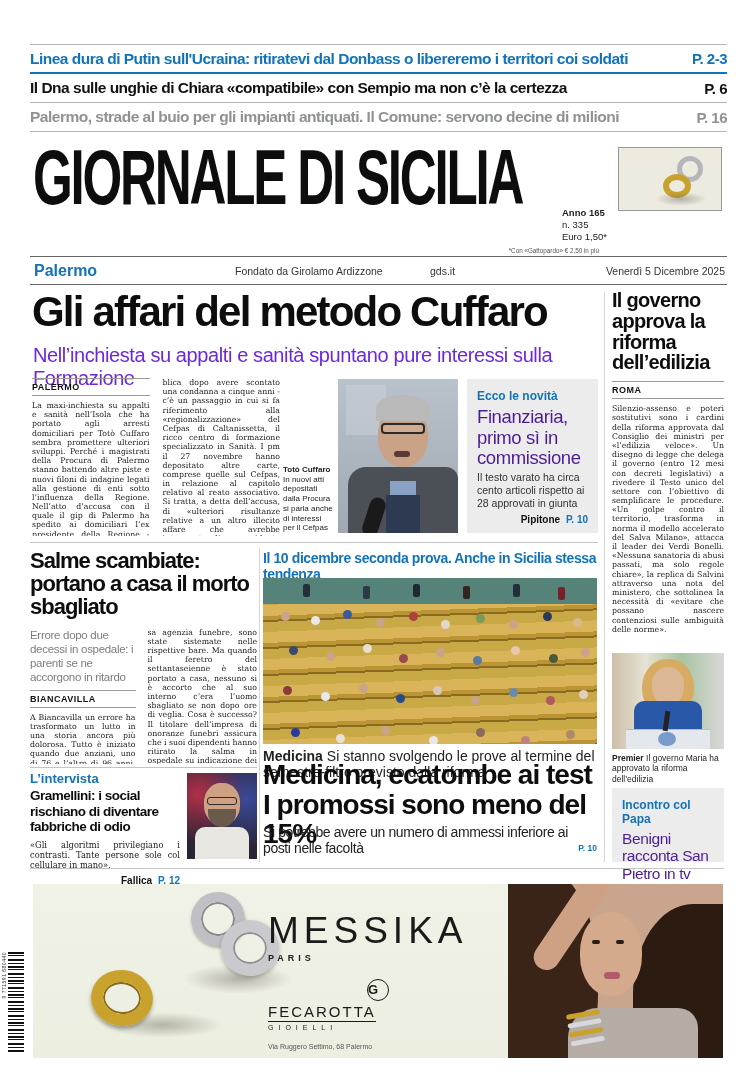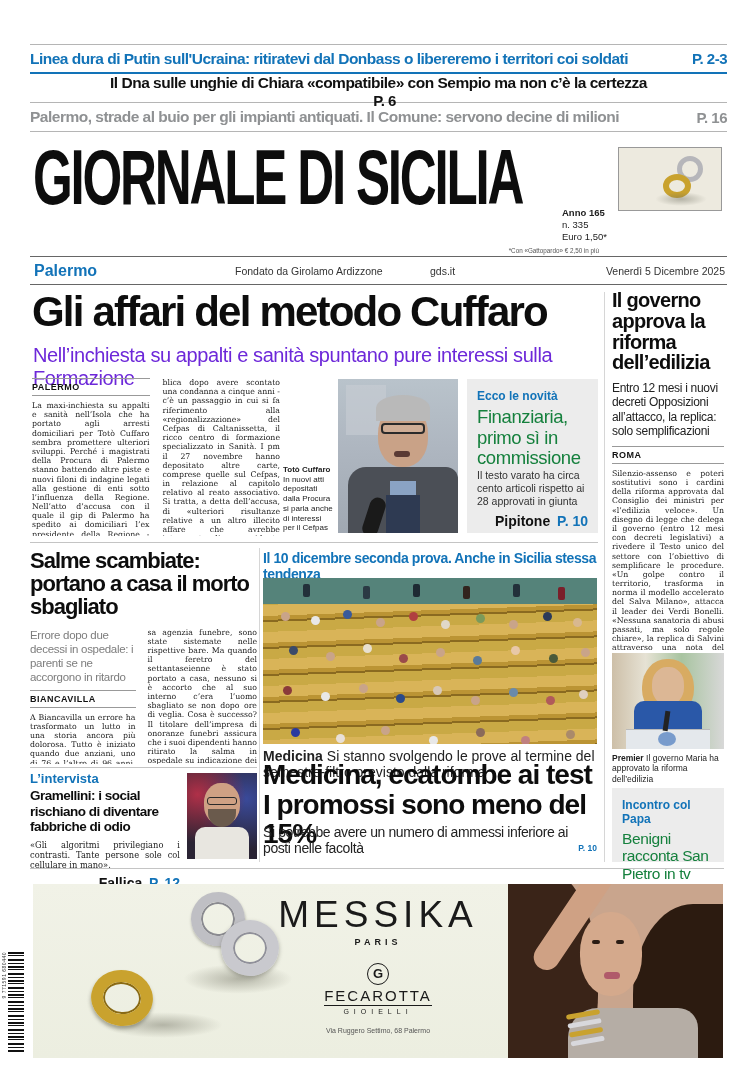"Il Dna sulle unghie di" .ts-row.black { flex-direction: column -> none }
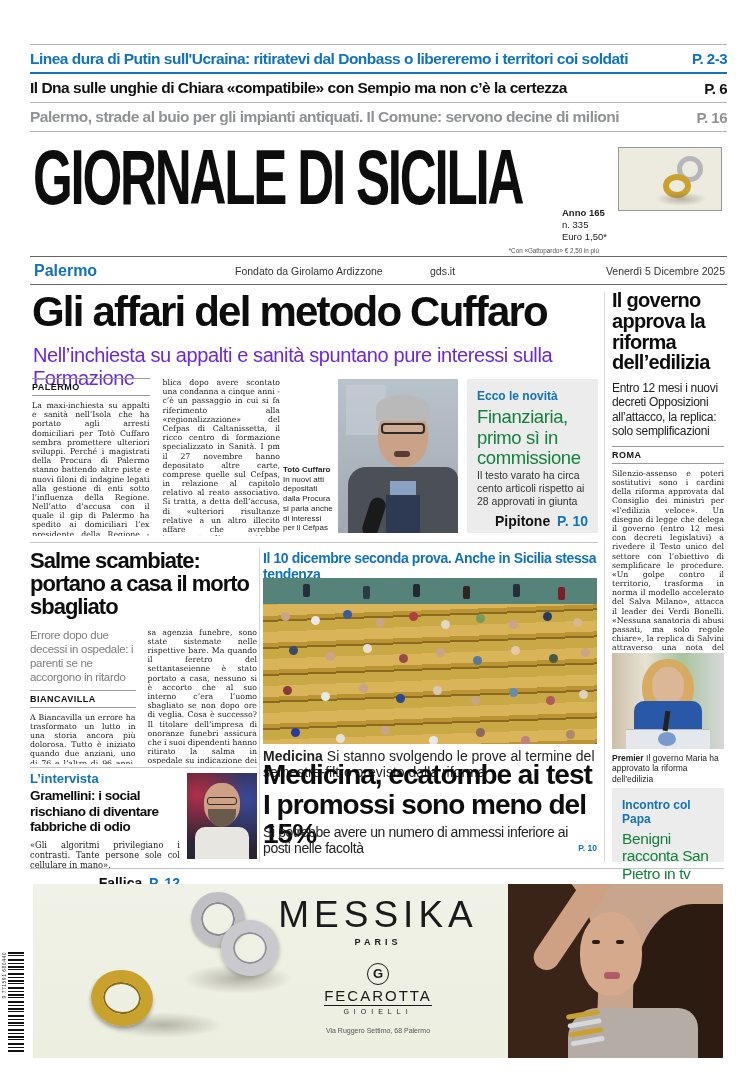"Entro 12 mesi i nuovi" div.gov-sub { html: <div>Entro 12 mesi i nuovi decreti Opposizioni all’attacco, la replica: solo semplificazioni</div> -> none }
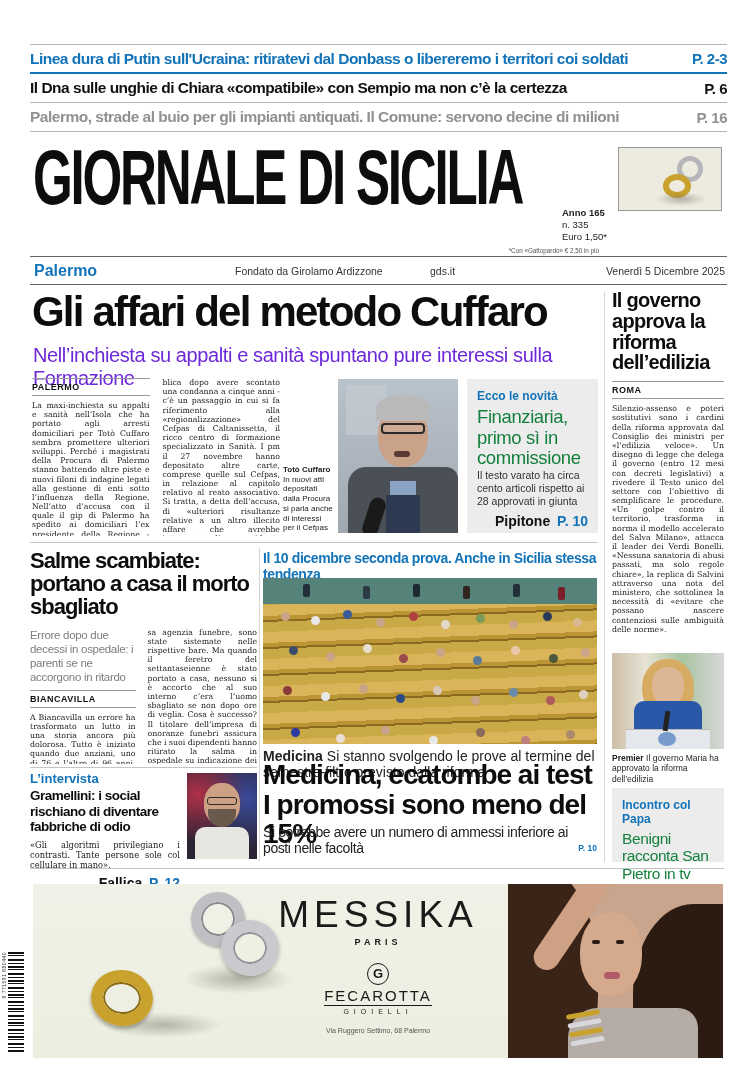"Finanziaria, primo sì in commissione" .graybox .gb-head { color: #15803d -> #4c1d95 }
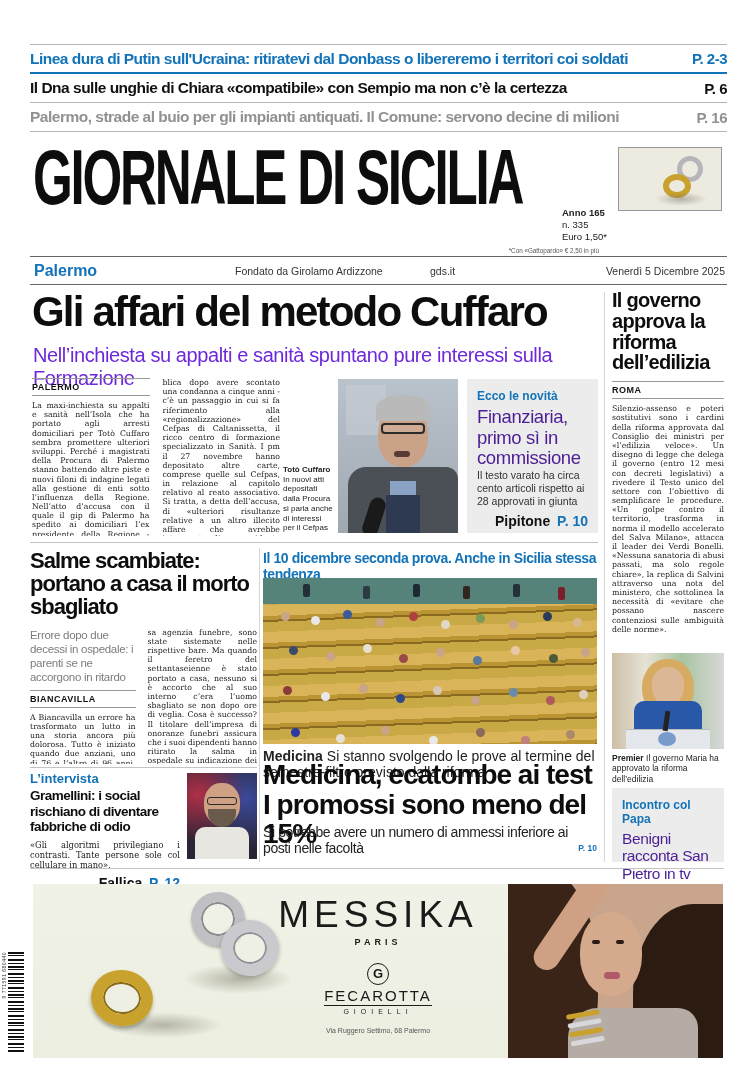"Pipitone P. 10" .byline { font-size: 14px -> 10px }
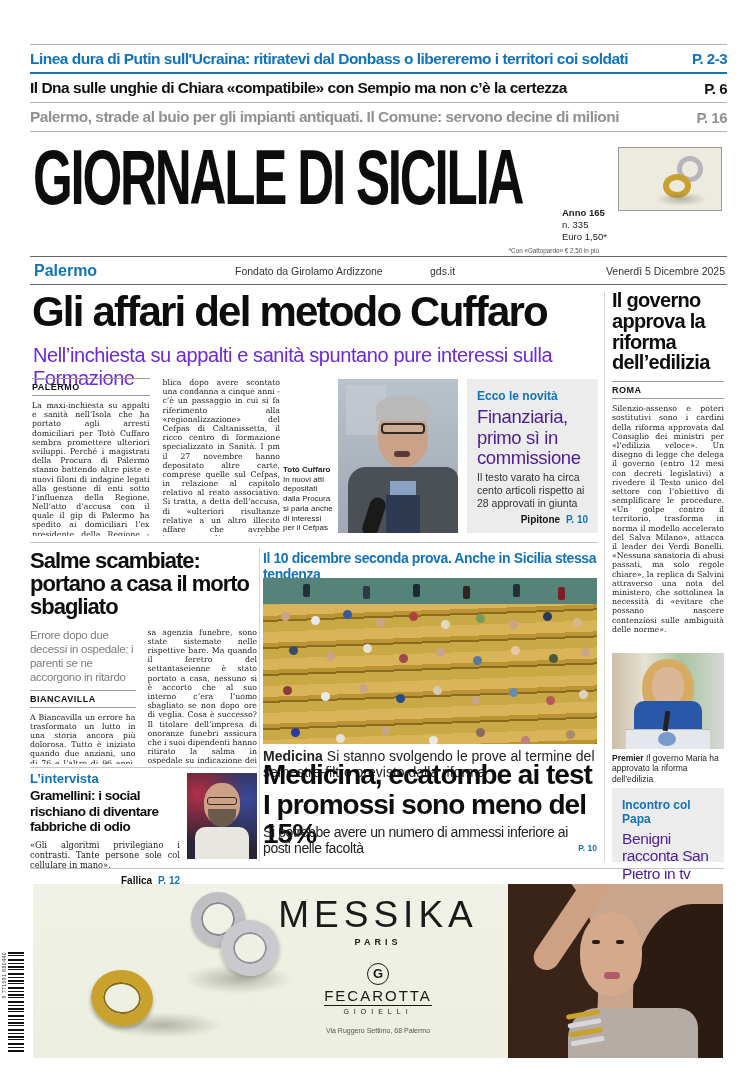"MESSIKA" .ad-center { text-align: center -> left; top: 10px -> 26px }
